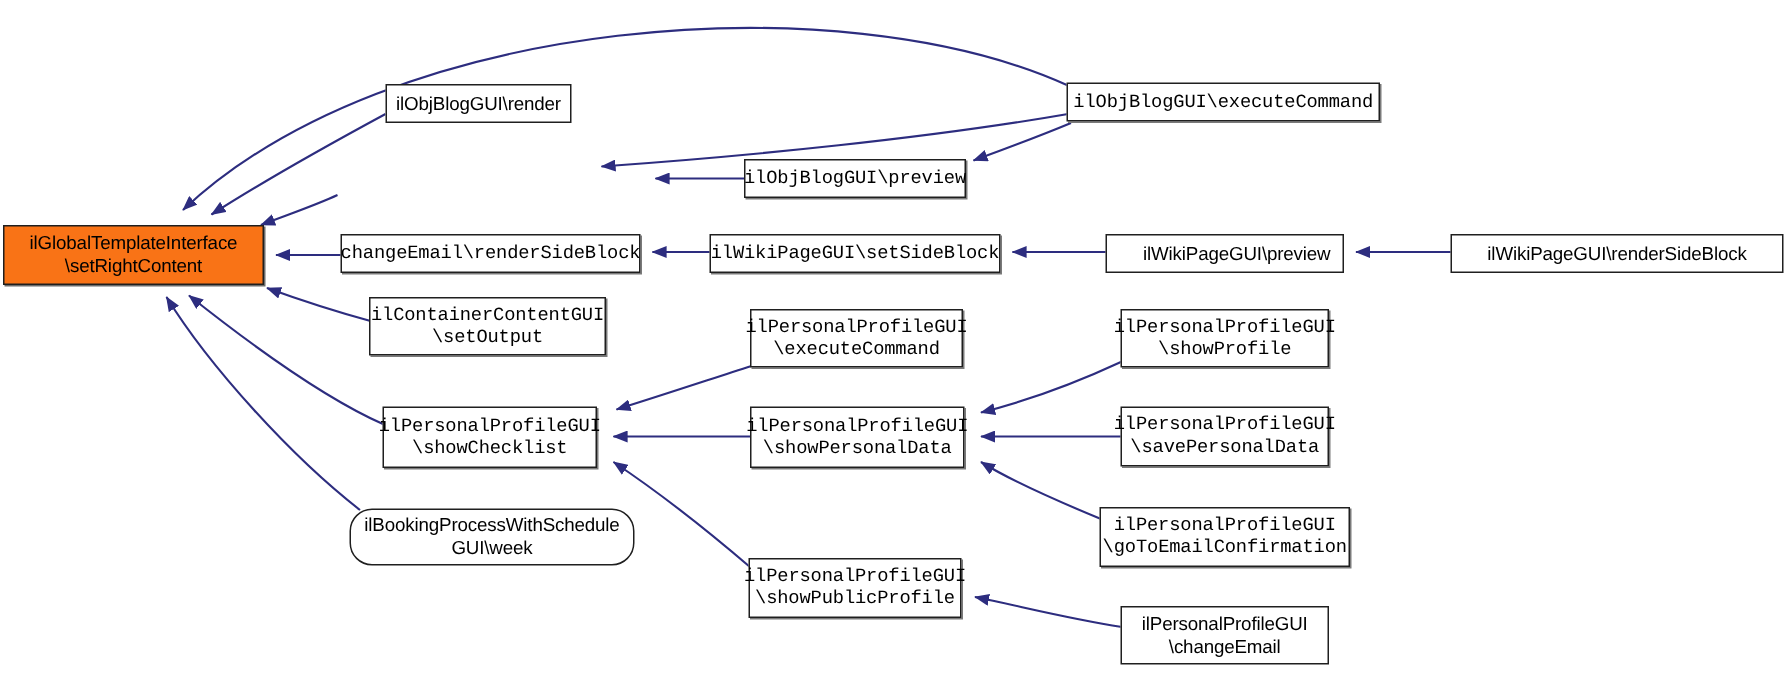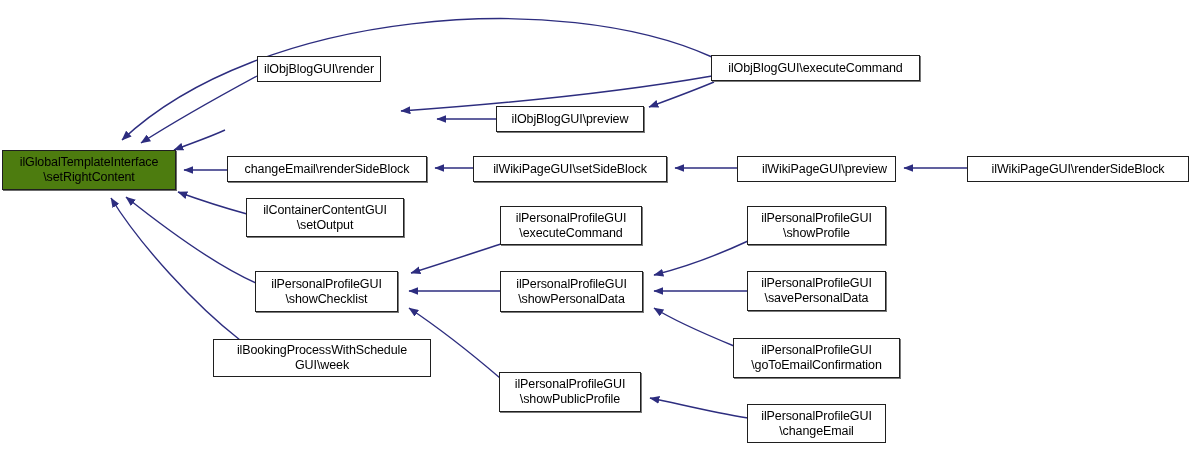"ilObjBlogGUI\executeCommand" .node.shadowed { font-family: none -> Liberation Mono, monospace }
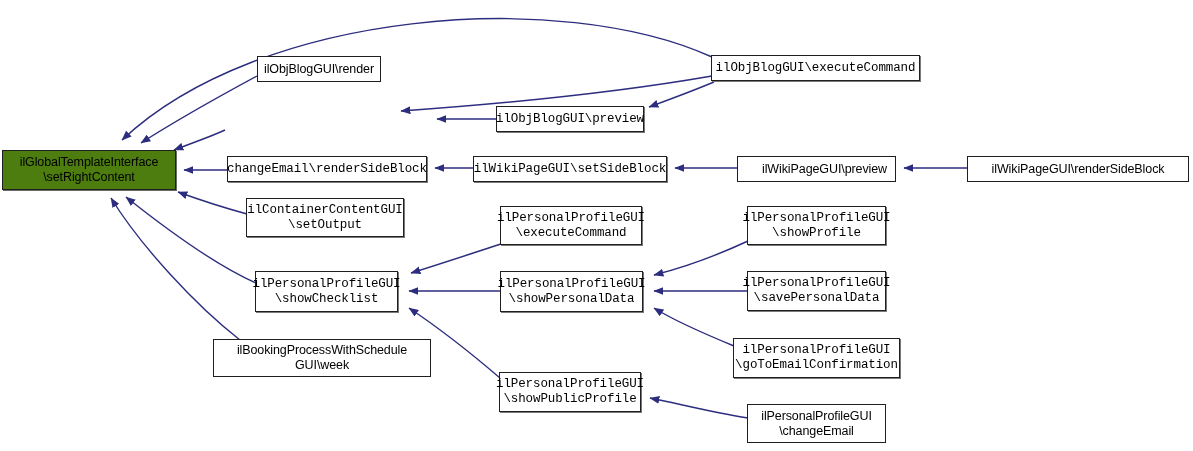"ilGlobalTemplateInterface" .node.root { background: #4d7c0f -> #f97316 }
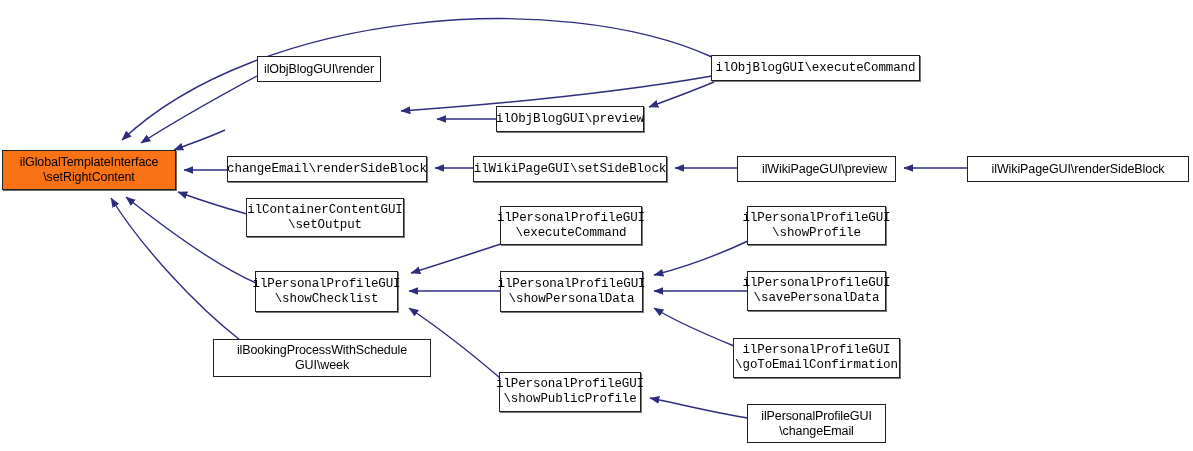"ilBookingProcessWithSchedule" div.node { border-radius: none -> 15px; left: 213px -> 233px; width: 218px -> 190px }
